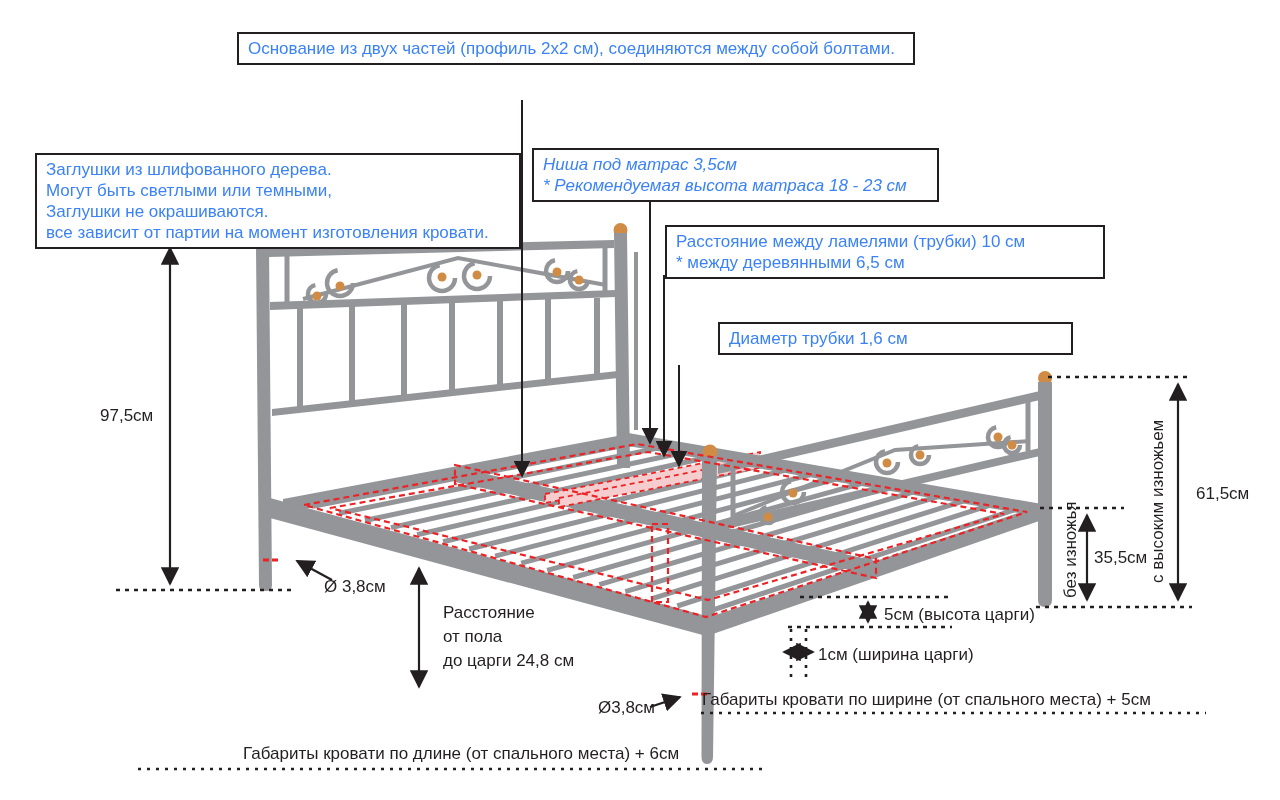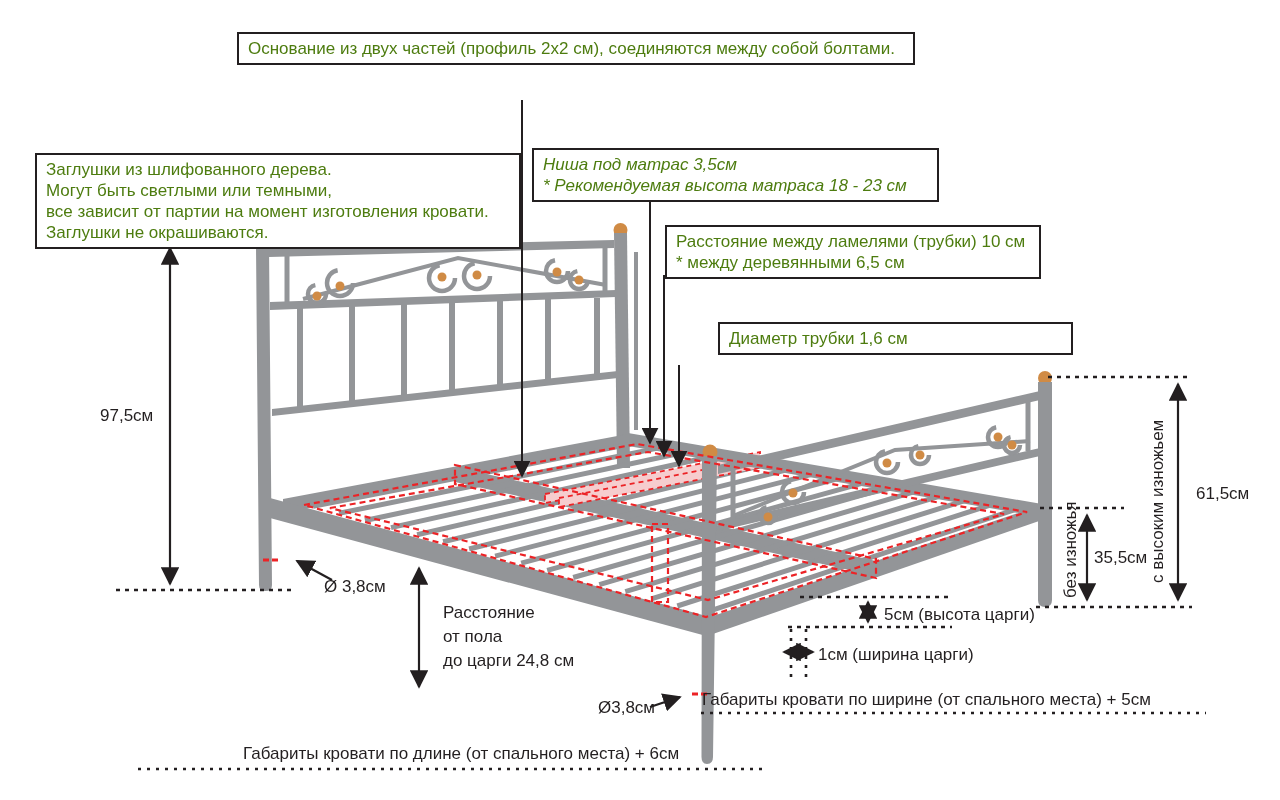"Основание из двух частей (профиль" .note-box { color: #4d7c0f -> #3b82f6 }
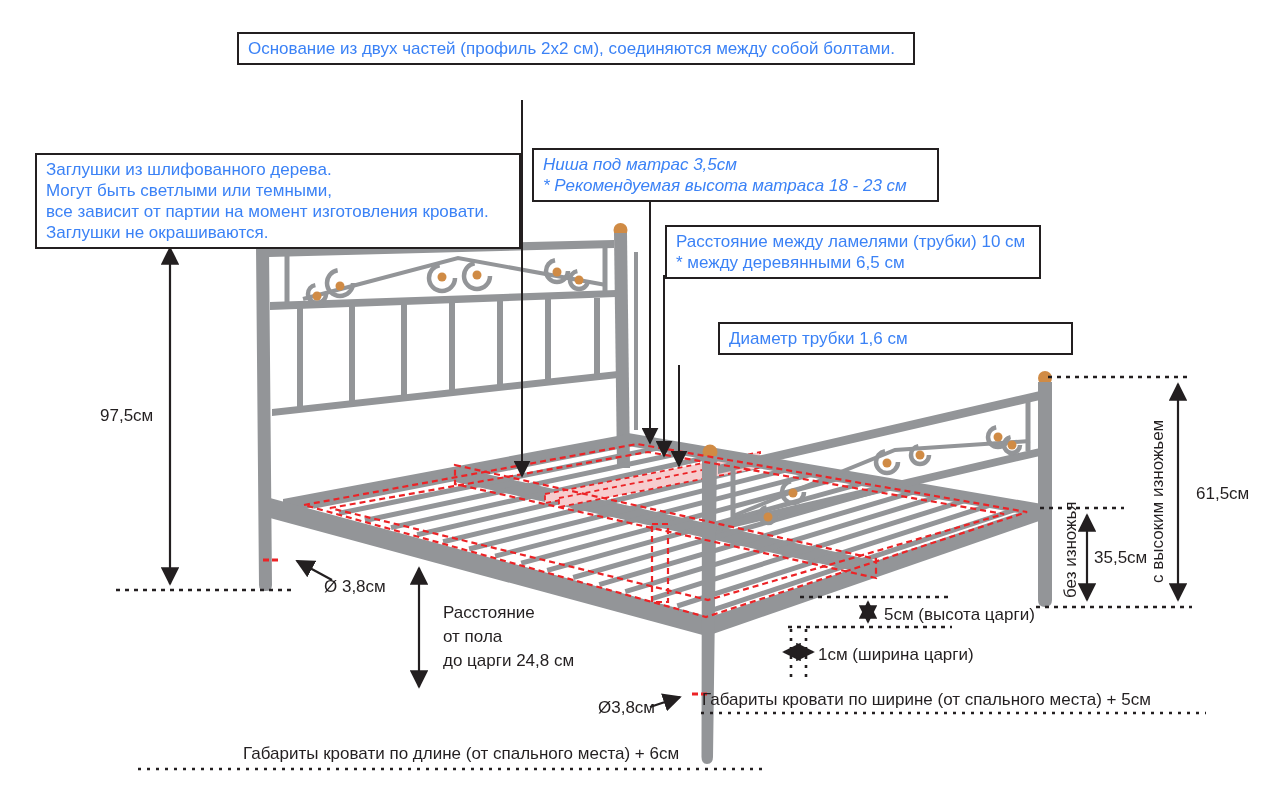"все зависит от партии на" div { order: before "Заглушки не окрашиваются." -> after "Заглушки не окрашиваются." }
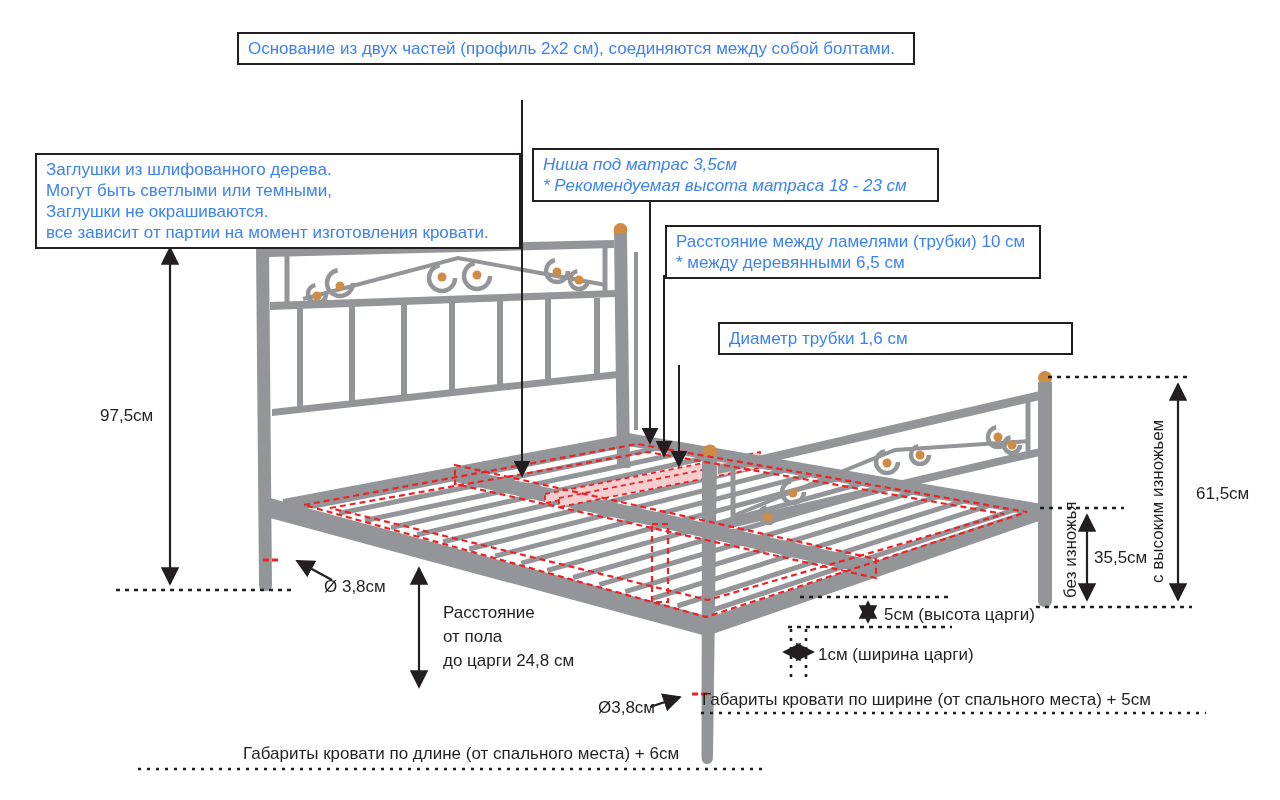"Расстояние между ламелями (трубки) 10" div.note-box { width: 376px -> 440px }
